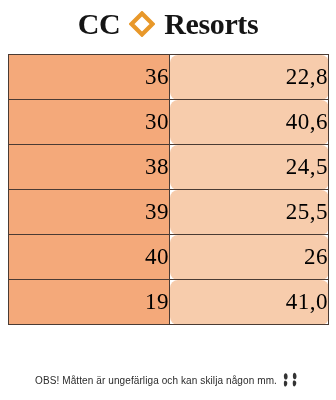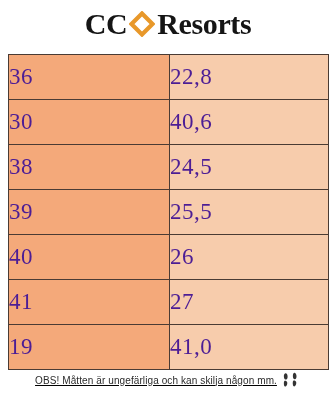"CC" .logo { gap: 1px -> 8px }
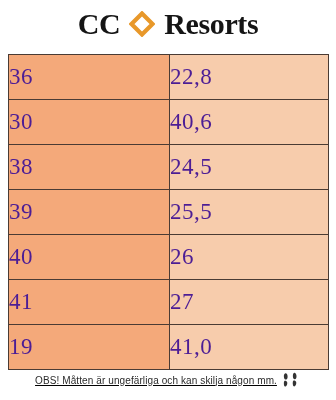"36" .size-table td { color: #4c1d95 -> #000000; text-align: left -> right }
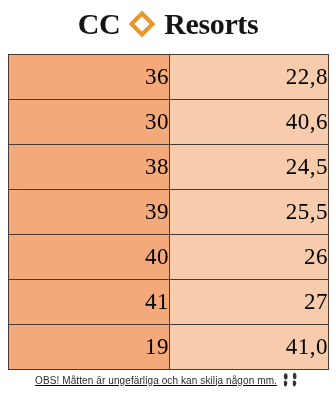"22,8" .cell-measure { border-radius: none -> 8px }
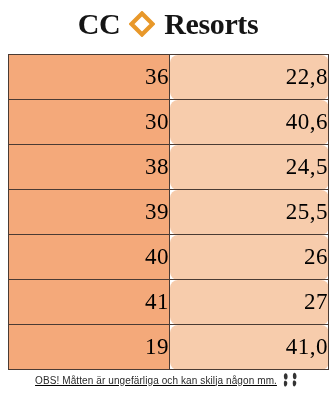"41" tr { html: <tr> <td>41</td> <td>27</td> </tr> -> none }
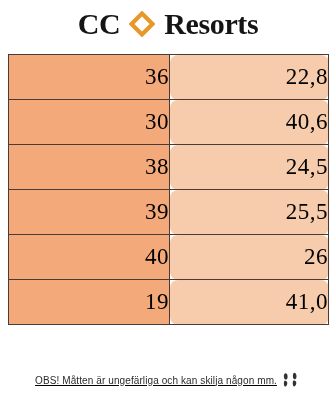"OBS! Måtten är ungefärliga och" .footer { text-decoration: underline -> none }
